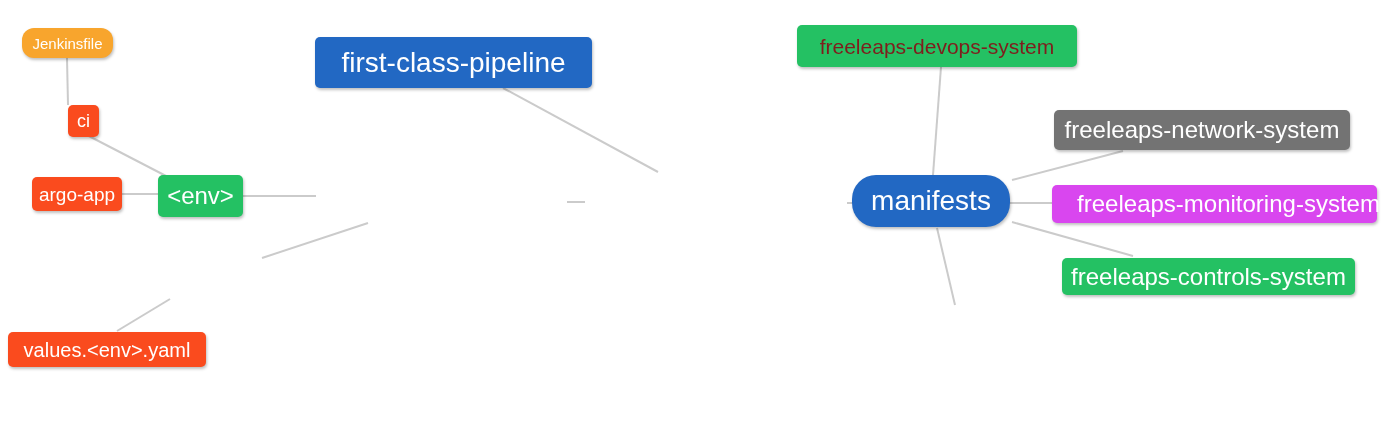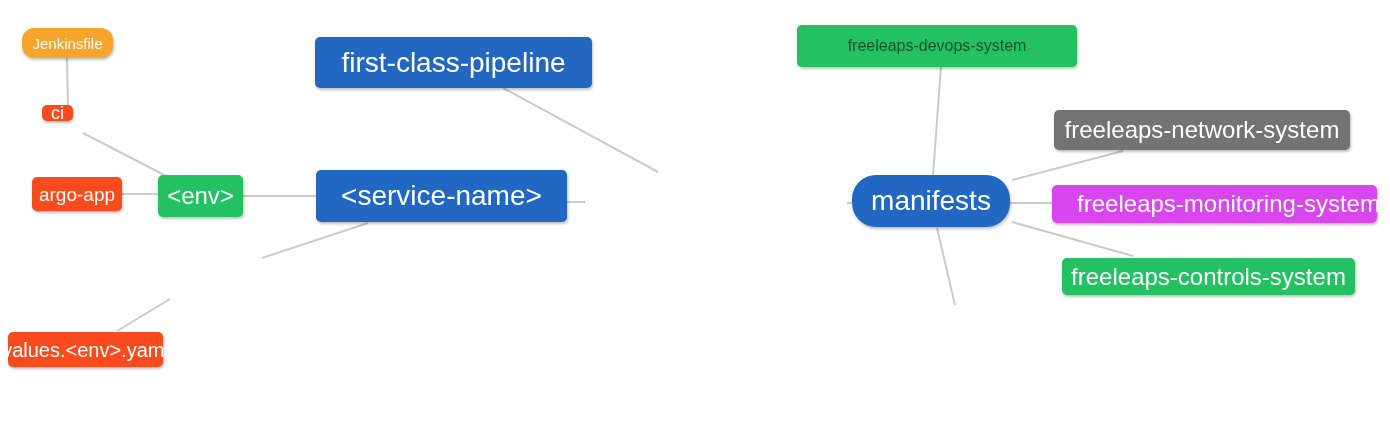"freeleaps-devops-system" div.node { color: #14532d -> #7f1d1d; font-size: 16px -> 21px }
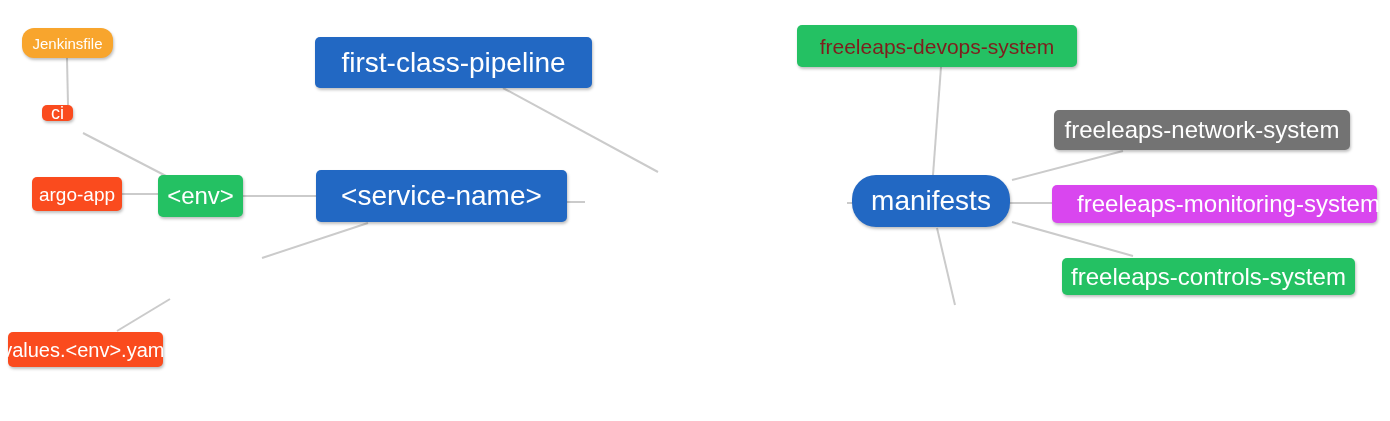"ci" div.node { height: 16px -> 32px; left: 42px -> 68px }
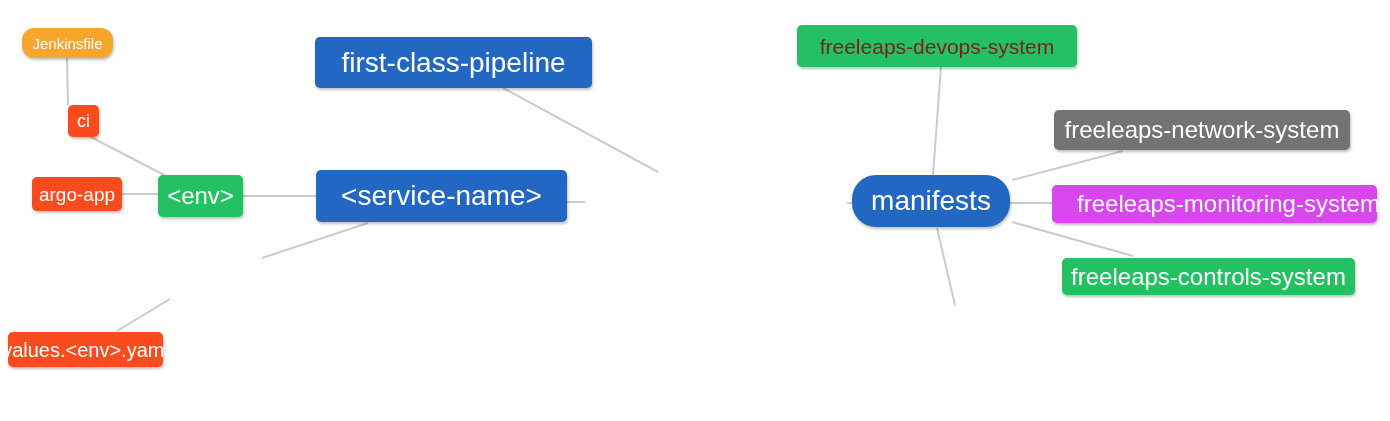"<service-name>" div.node { html: <div>&lt;service-name&gt;</div> -> none }
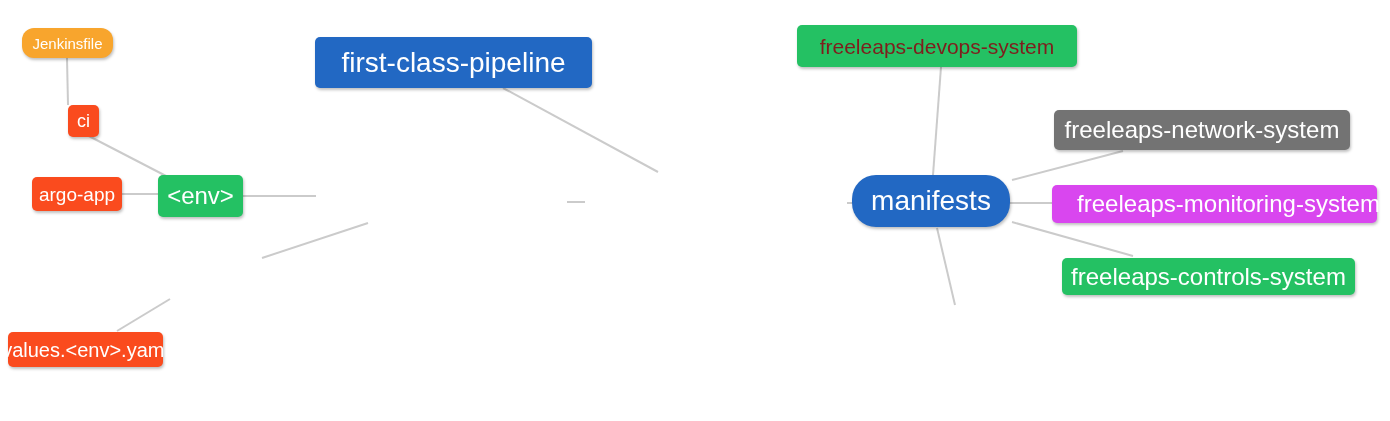"values.<env>.yaml" div.node { width: 155px -> 198px }
